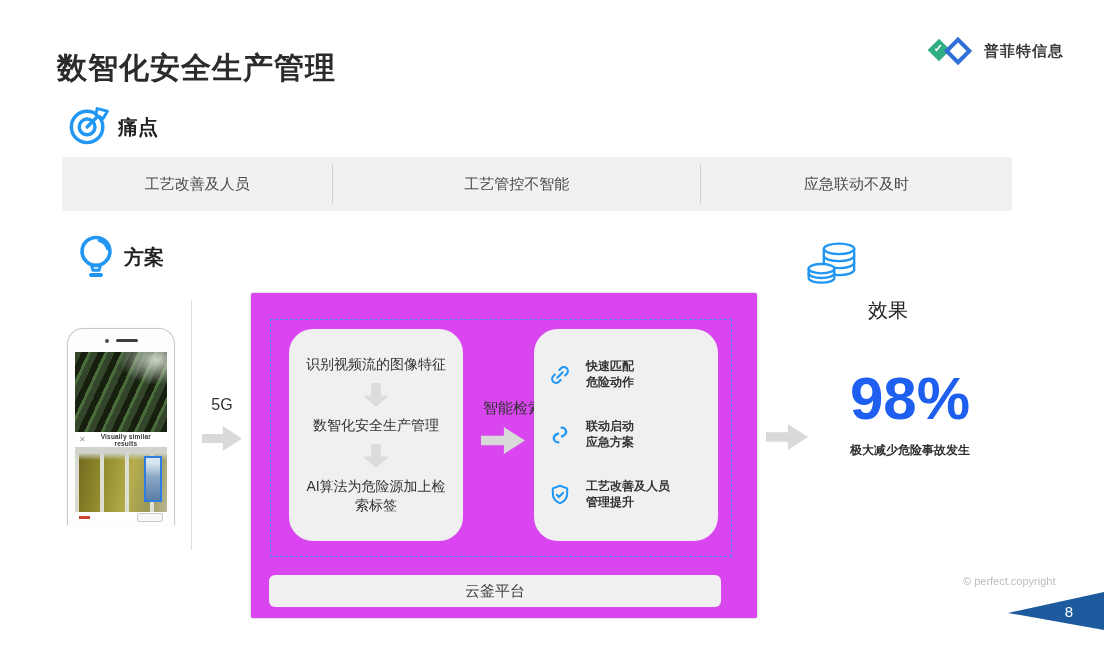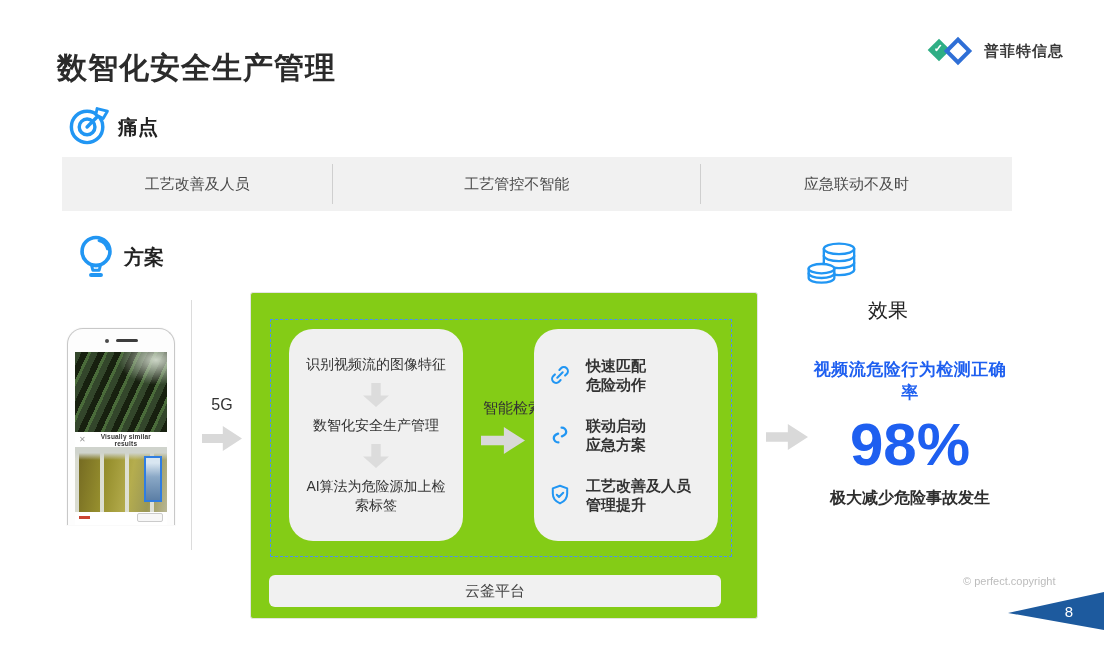"识别视频流的图像特征" .panel { background: #84cc16 -> #d946ef }
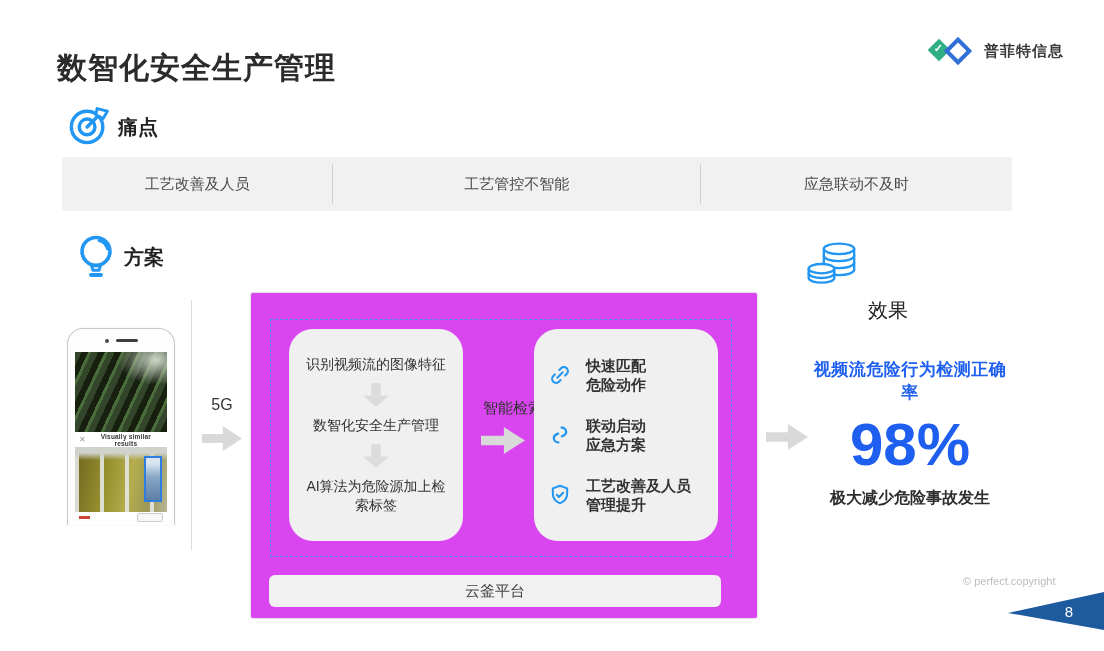"快速匹配" .cap-text { font-size: 15px -> 12px }
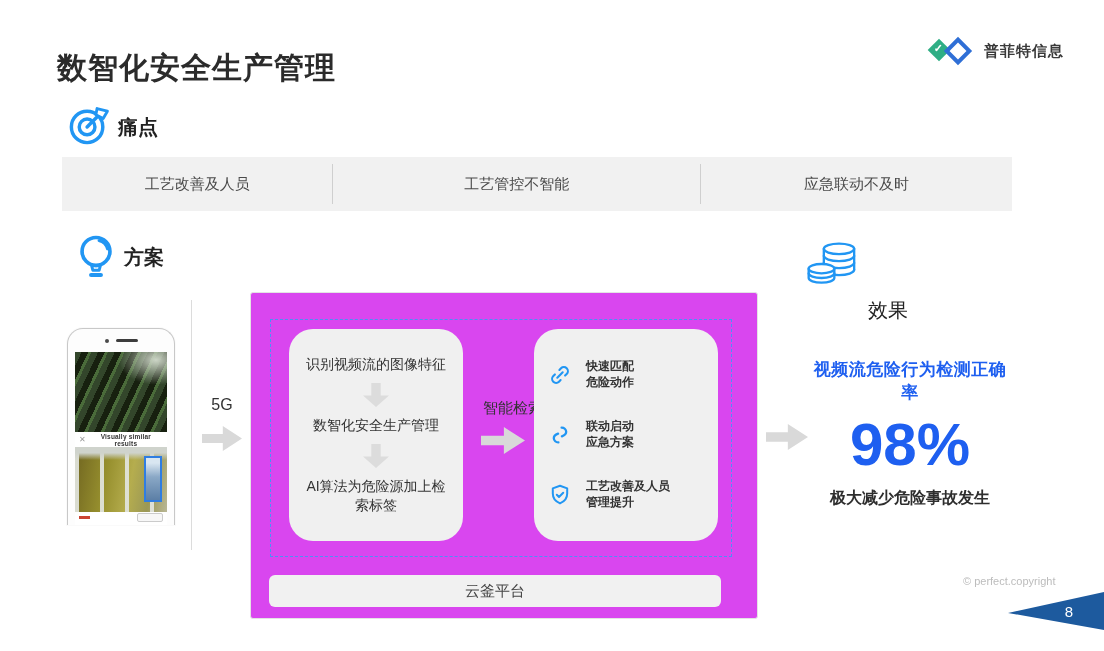"视频流危险行为检测正确率" div.result-head { html: <div>视频流危险行为检测正确率</div> -> none }
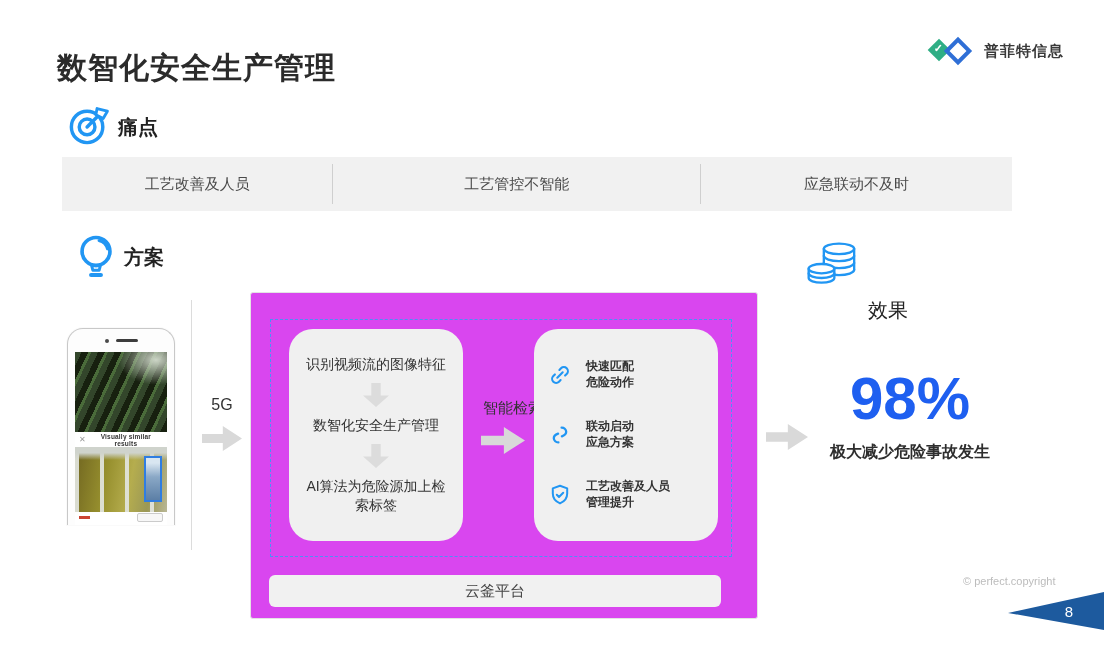"极大减少危险事故发生" .result-cap { font-size: 16px -> 12px }
